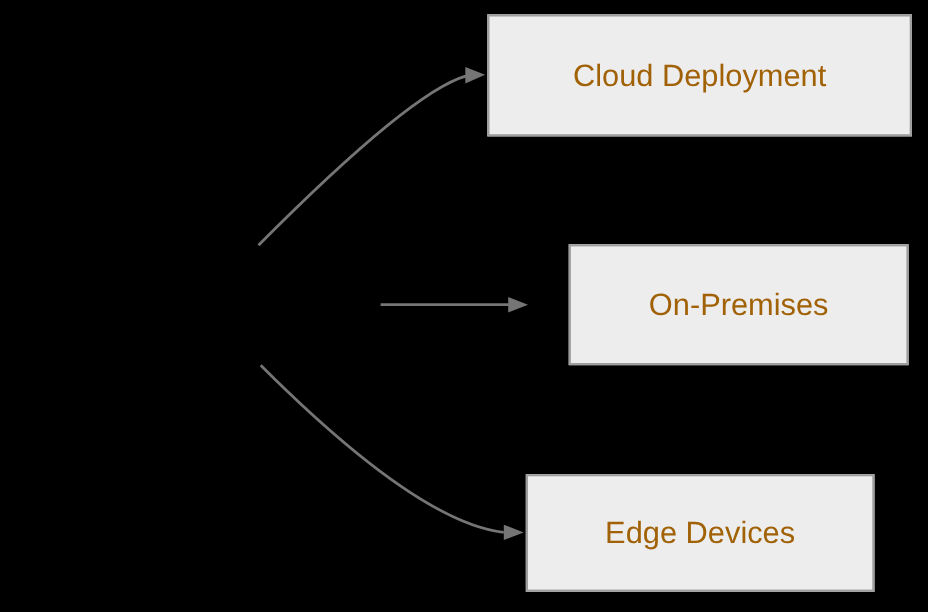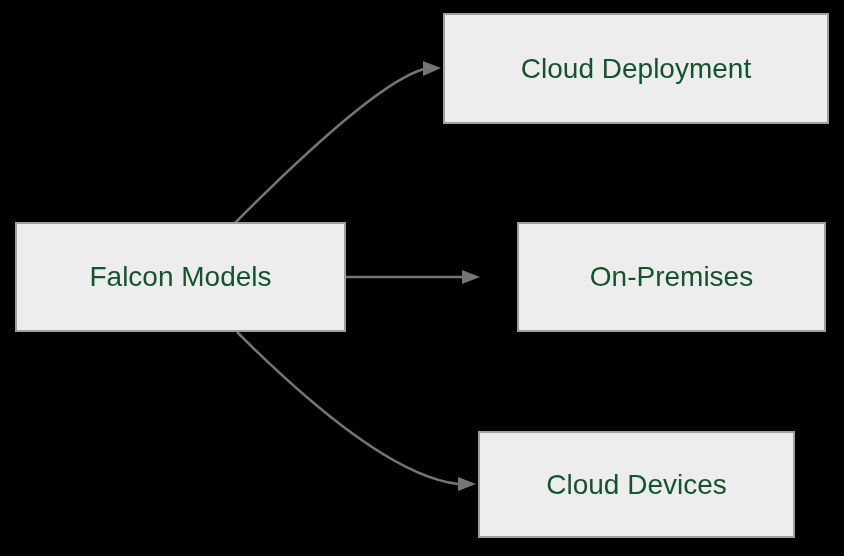"Cloud Deployment" .node { color: #14532d -> #a16207 }
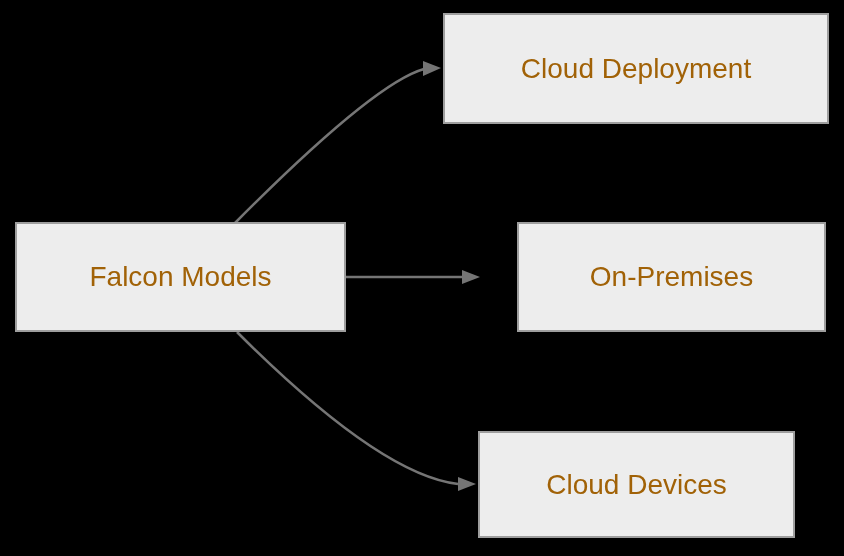"Falcon Models" div.node { html: <div> <span>Falcon Models</span> </div> -> none }
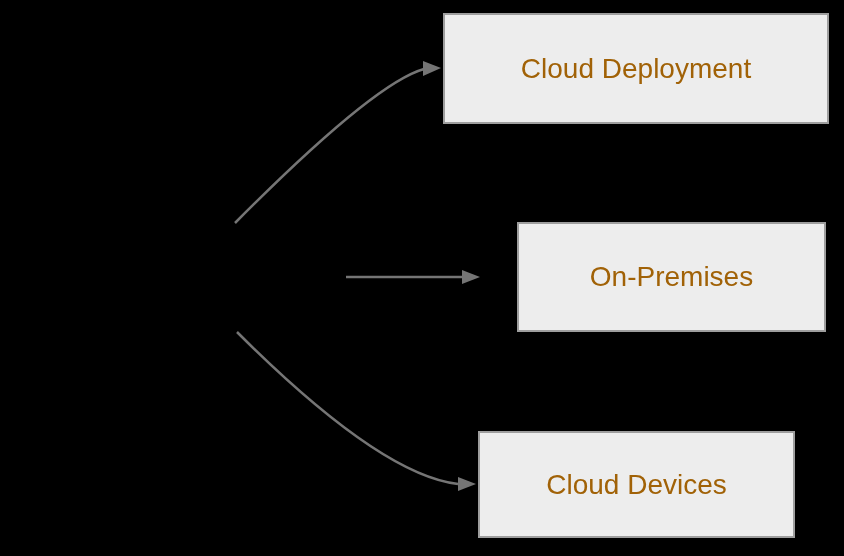"Cloud Devices" span { text: Cloud -> Edge }
